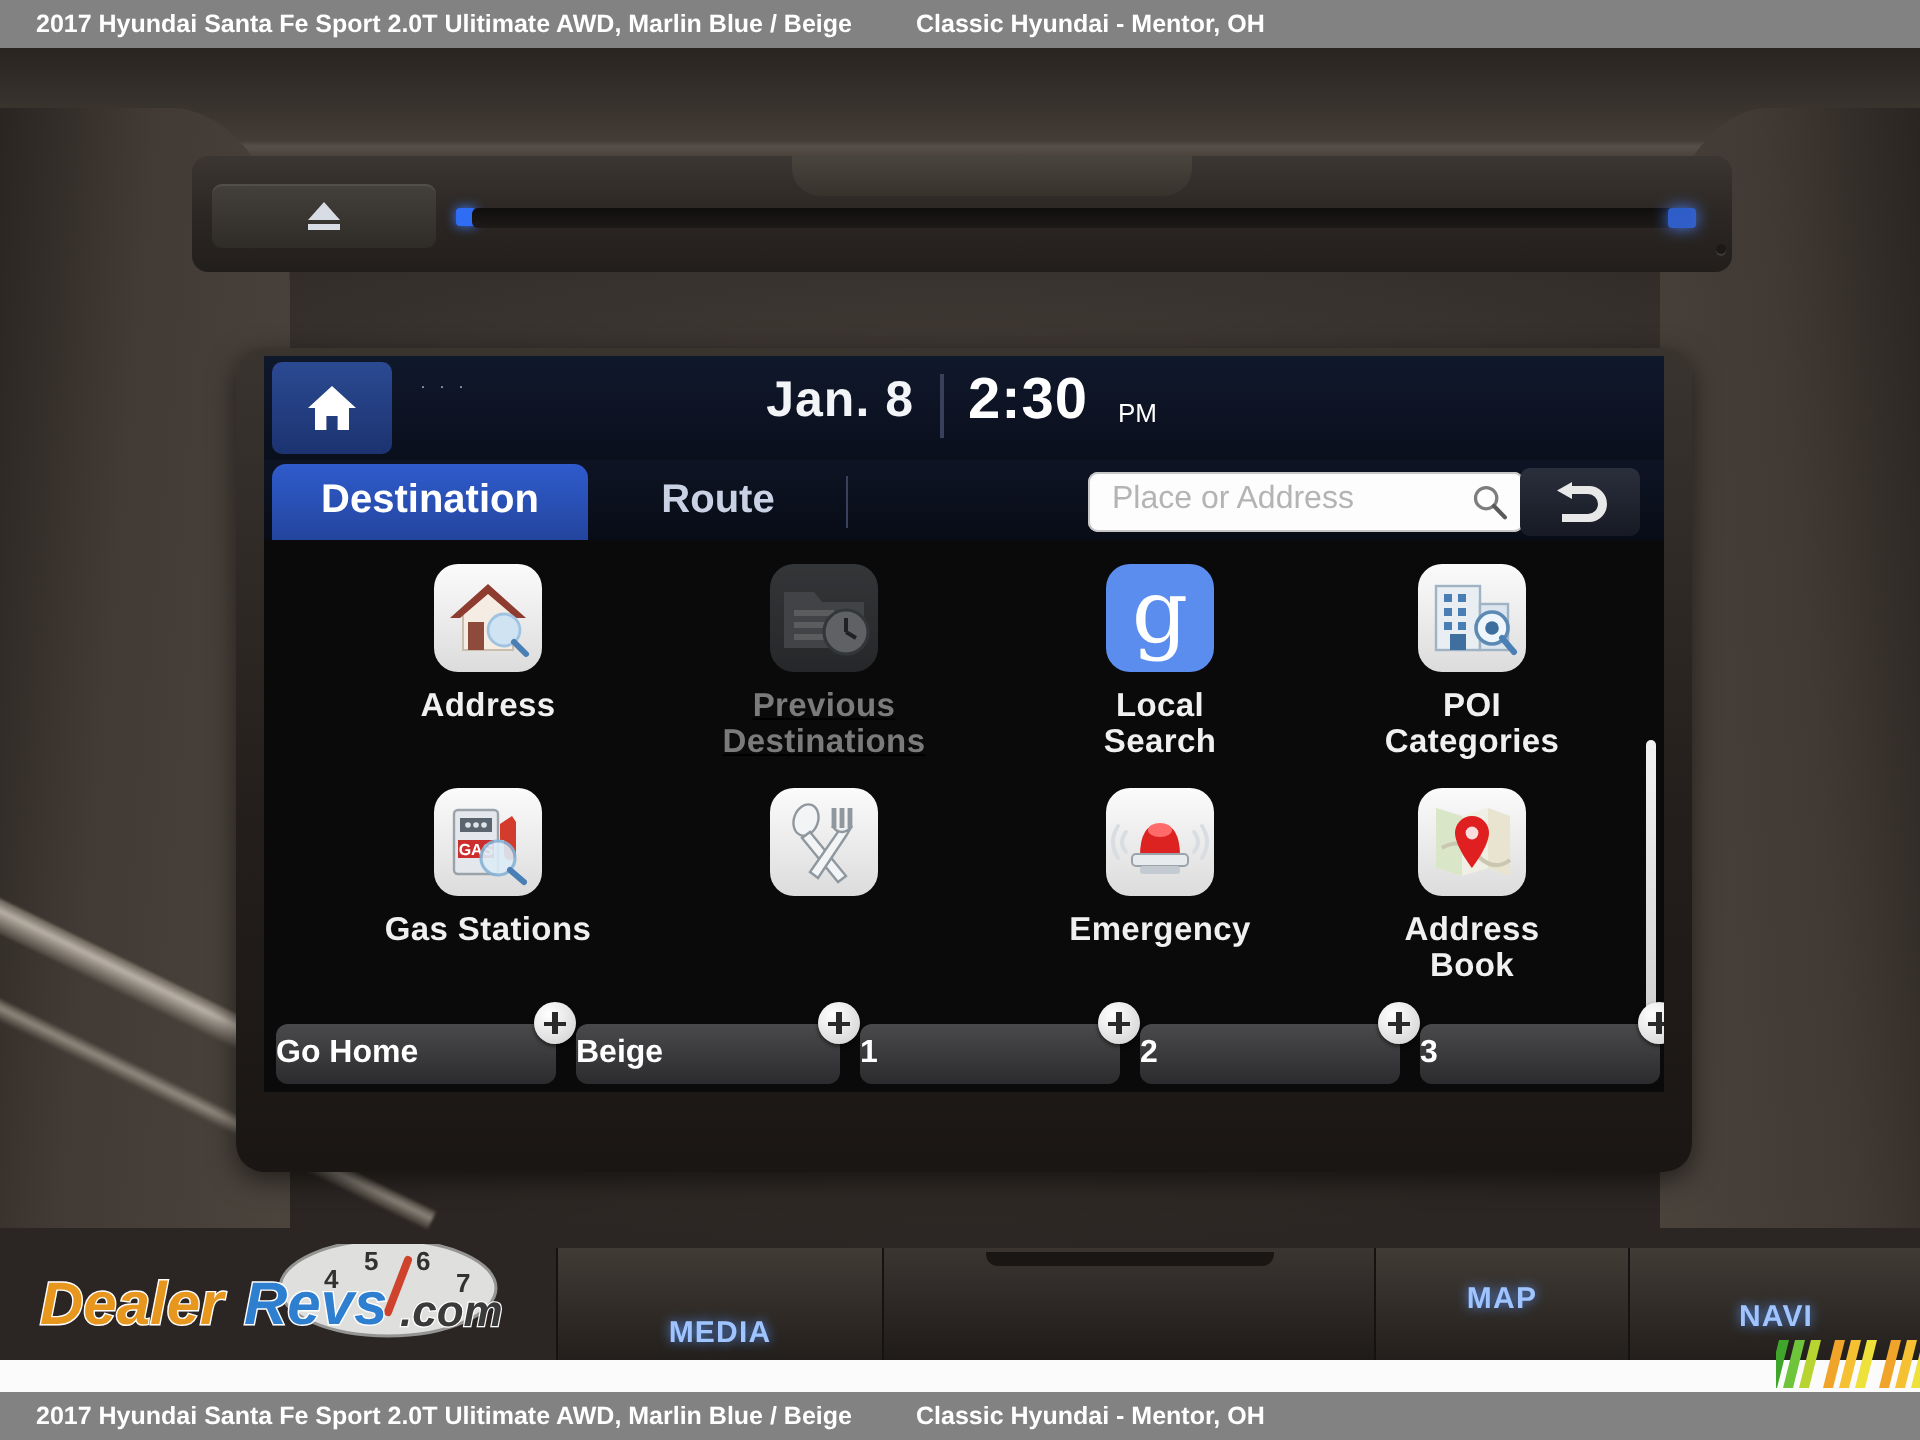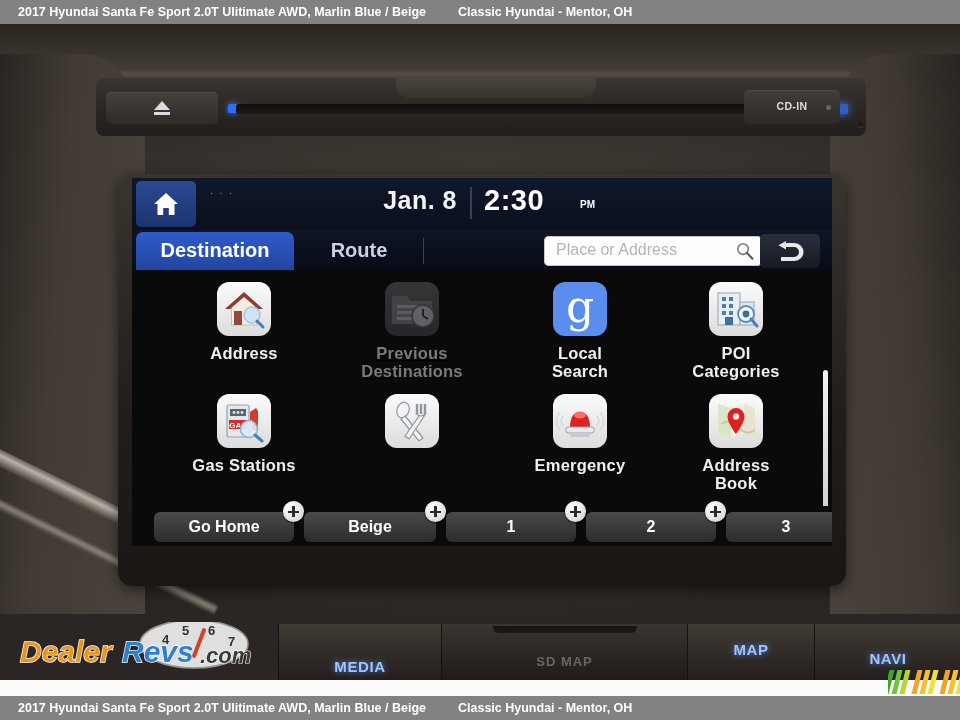"CD-IN" div.cdin-btn { html: <div> <div>CD-IN</div> <div></div> </div> -> none }
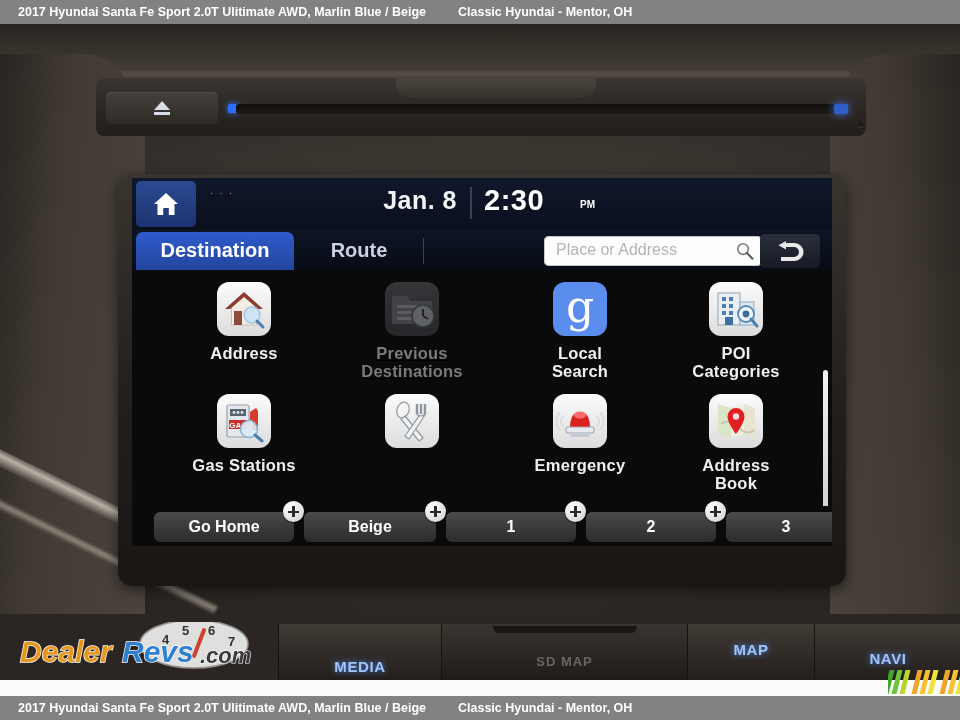"PM" .status-ampm { font-size: 10px -> 13px; font-weight: bold -> normal; left: 448px -> 427px }
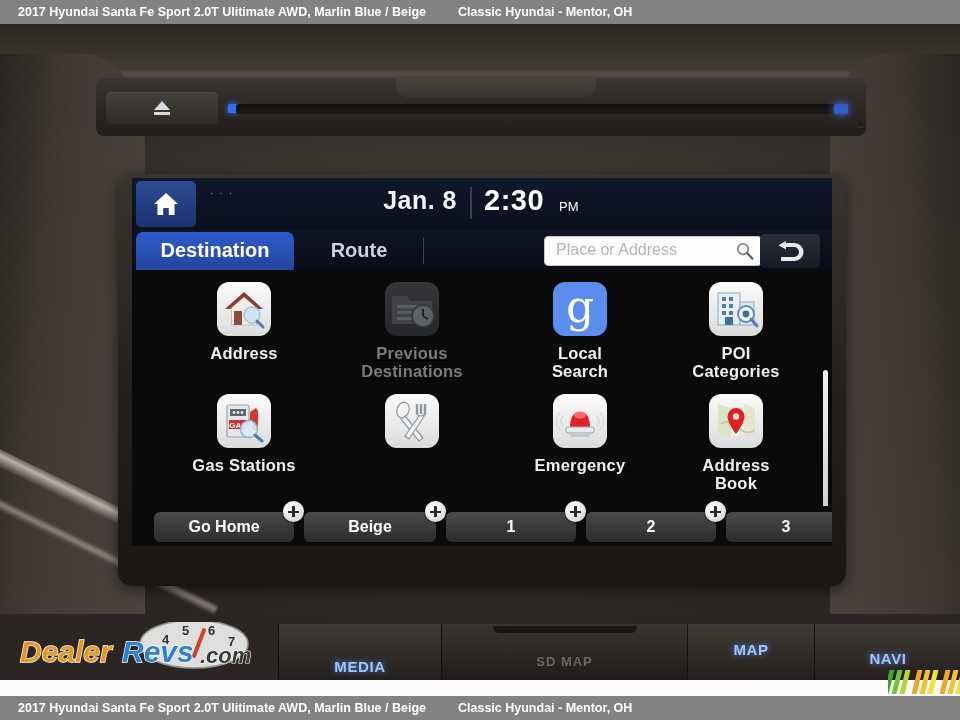"Go Home" .shortcut { margin-left: 16px -> none; text-align: center -> left }
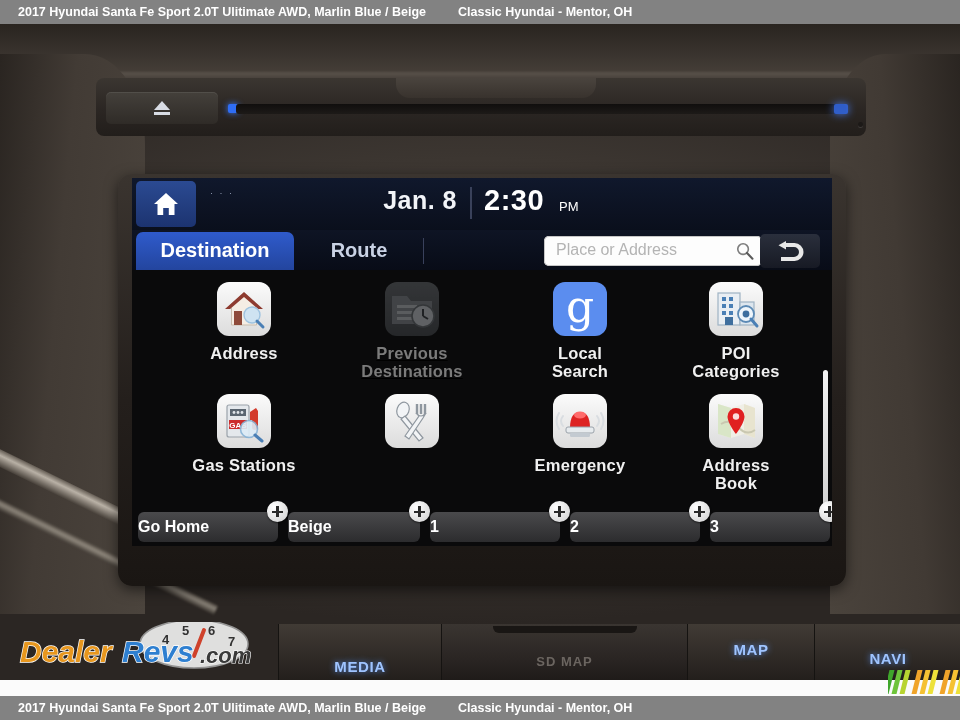"SD MAP" div.sd-slot-label { html: <div>SD MAP</div> -> none }
